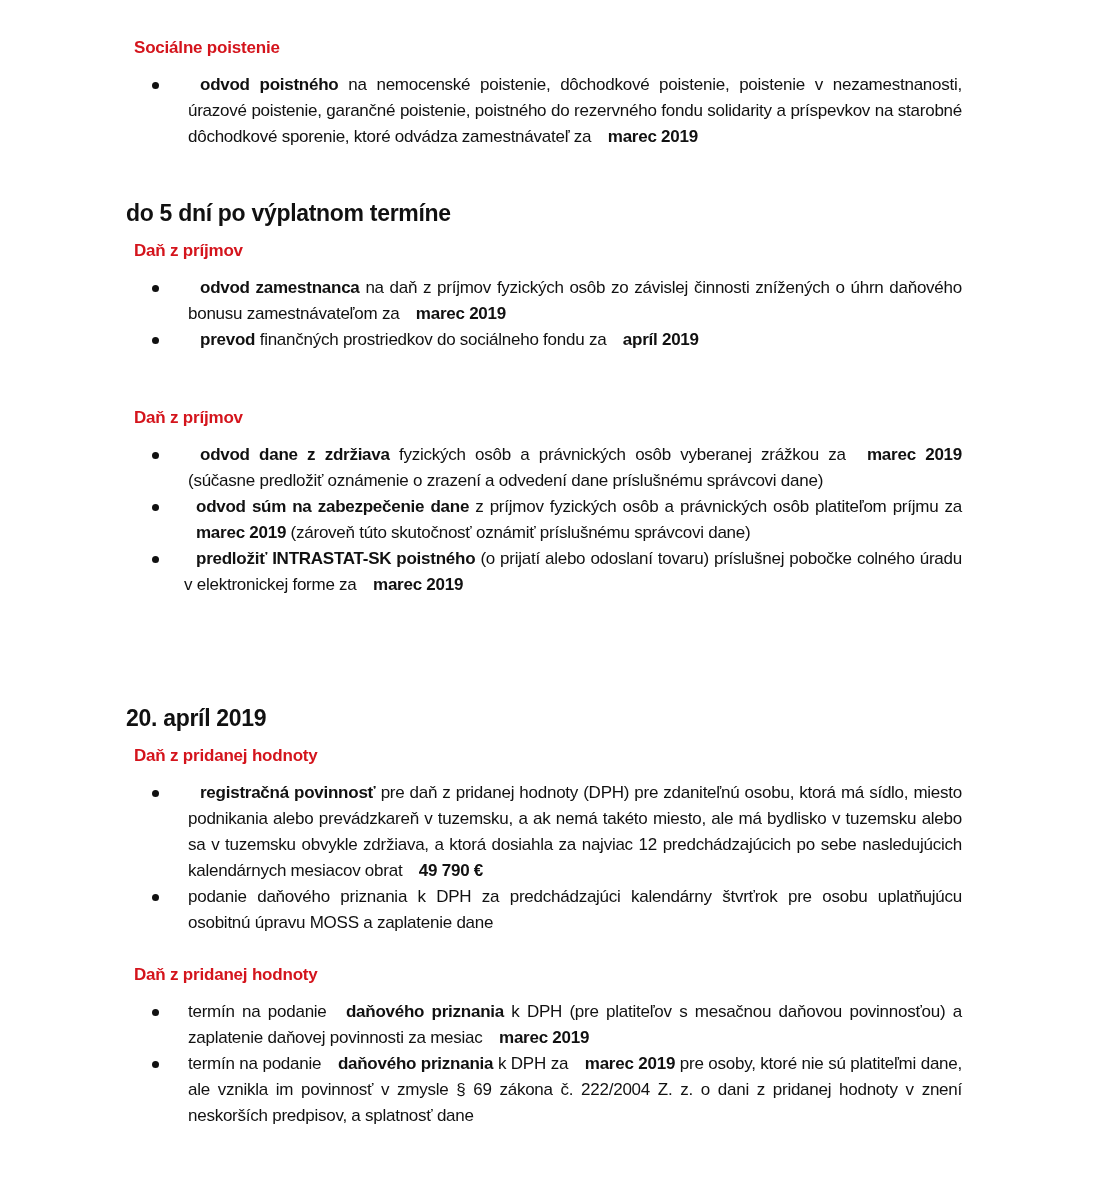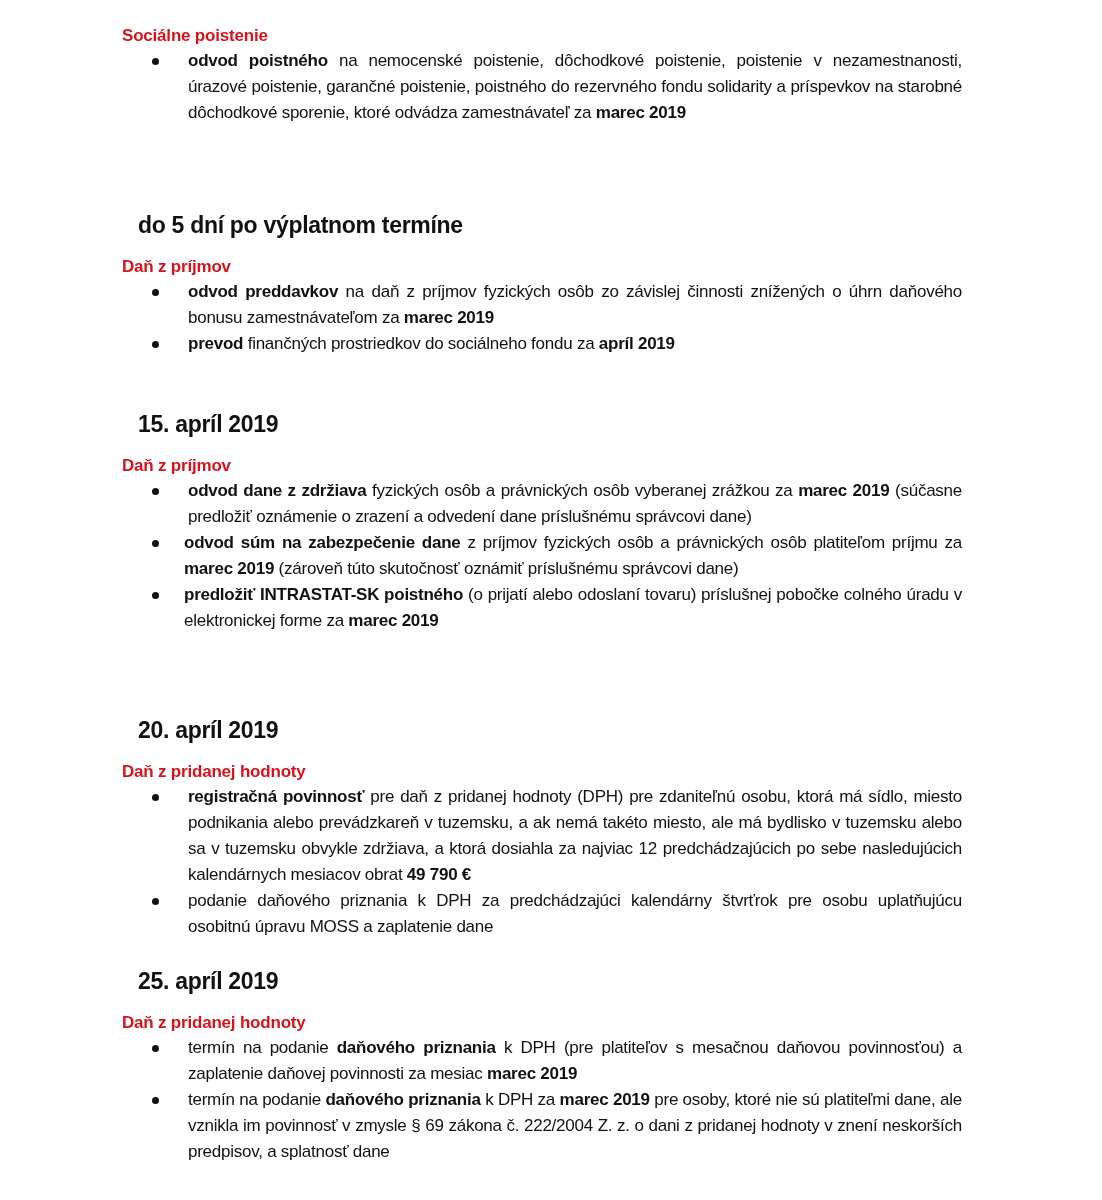"Sociálne poistenie" .category { margin: 0 -> 12px }
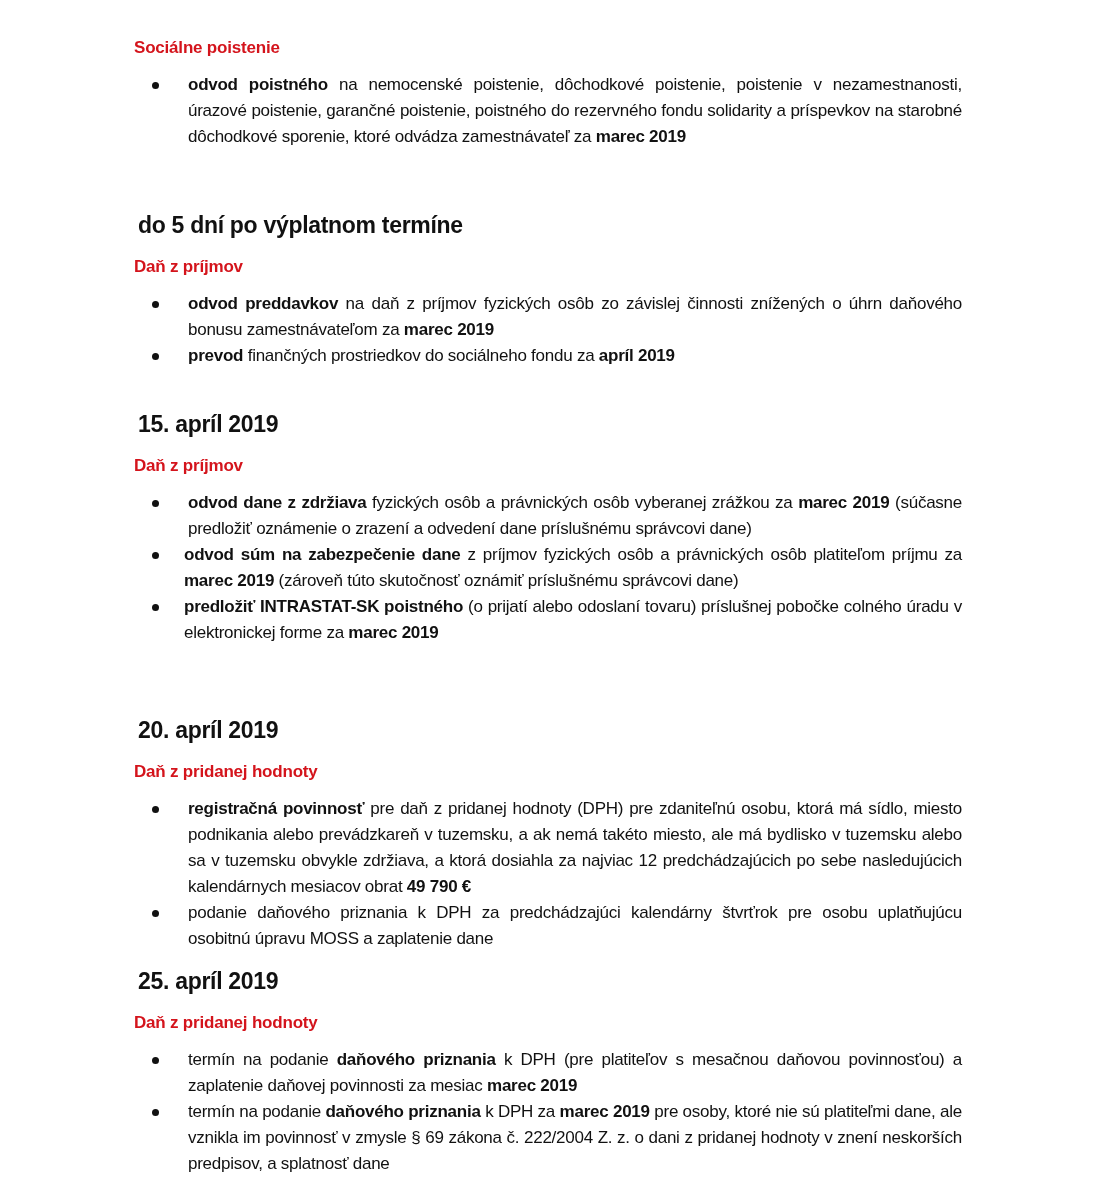"odvod poistného" b { margin-left: none -> 12px }
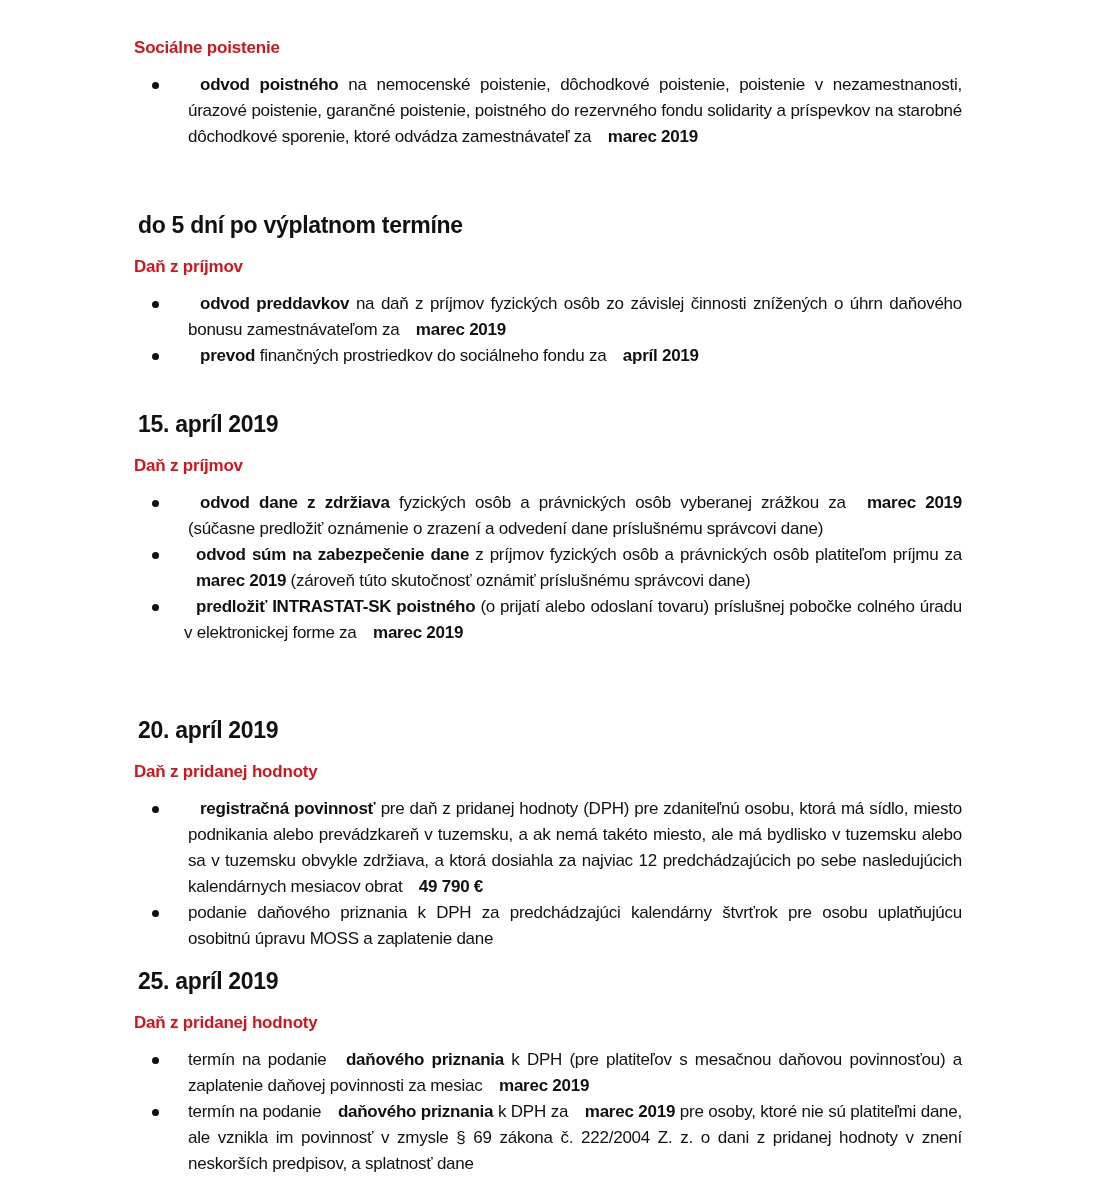"do 5 dní po výplatnom" .date-heading { margin: 16px -> 4px }
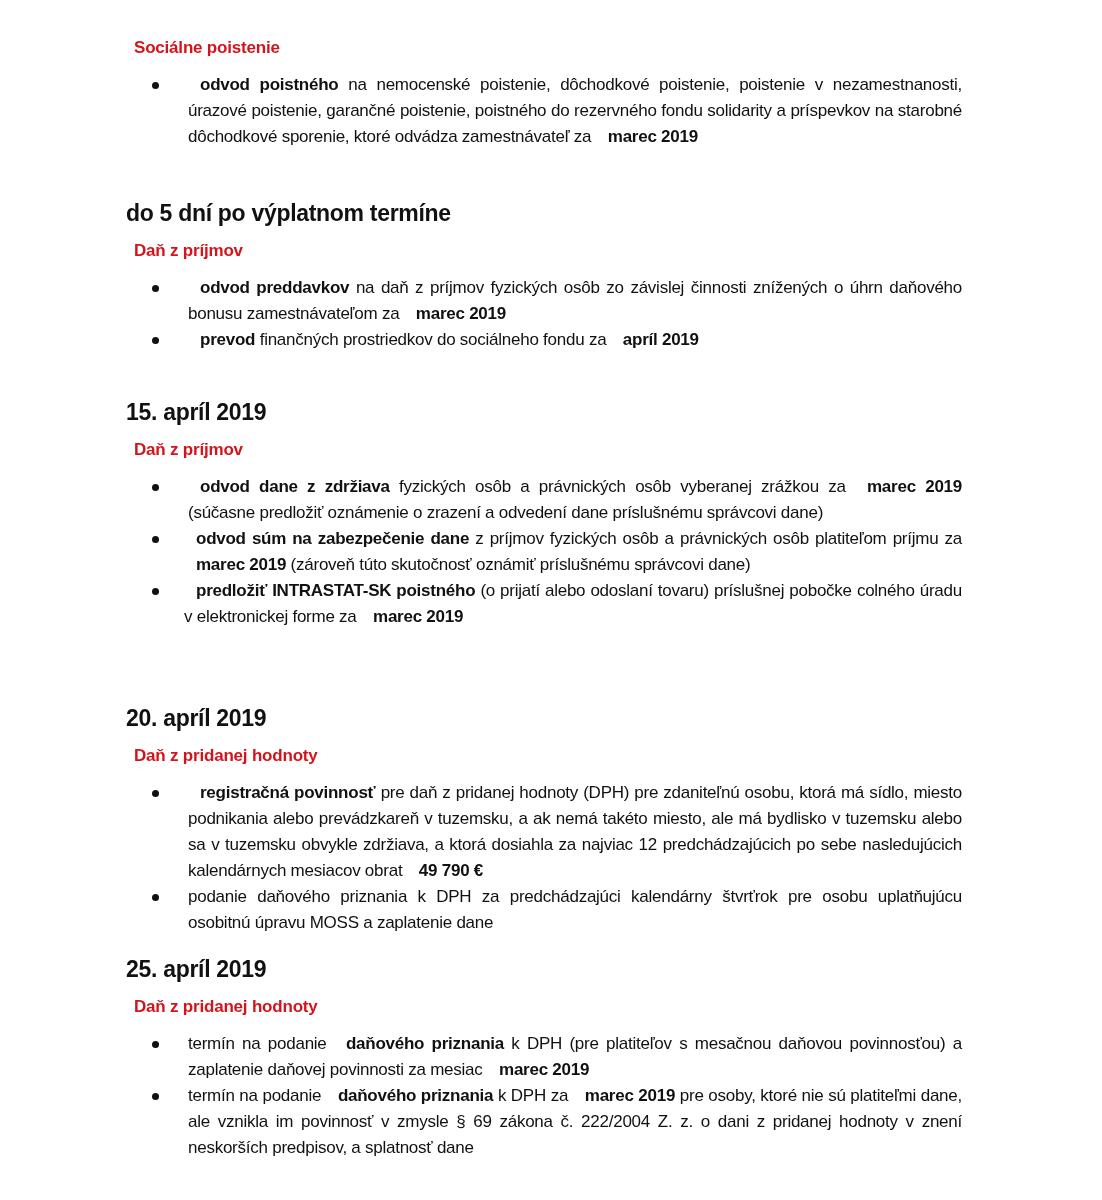"odvod preddavkov" b { text: preddavkov -> zamestnanca }
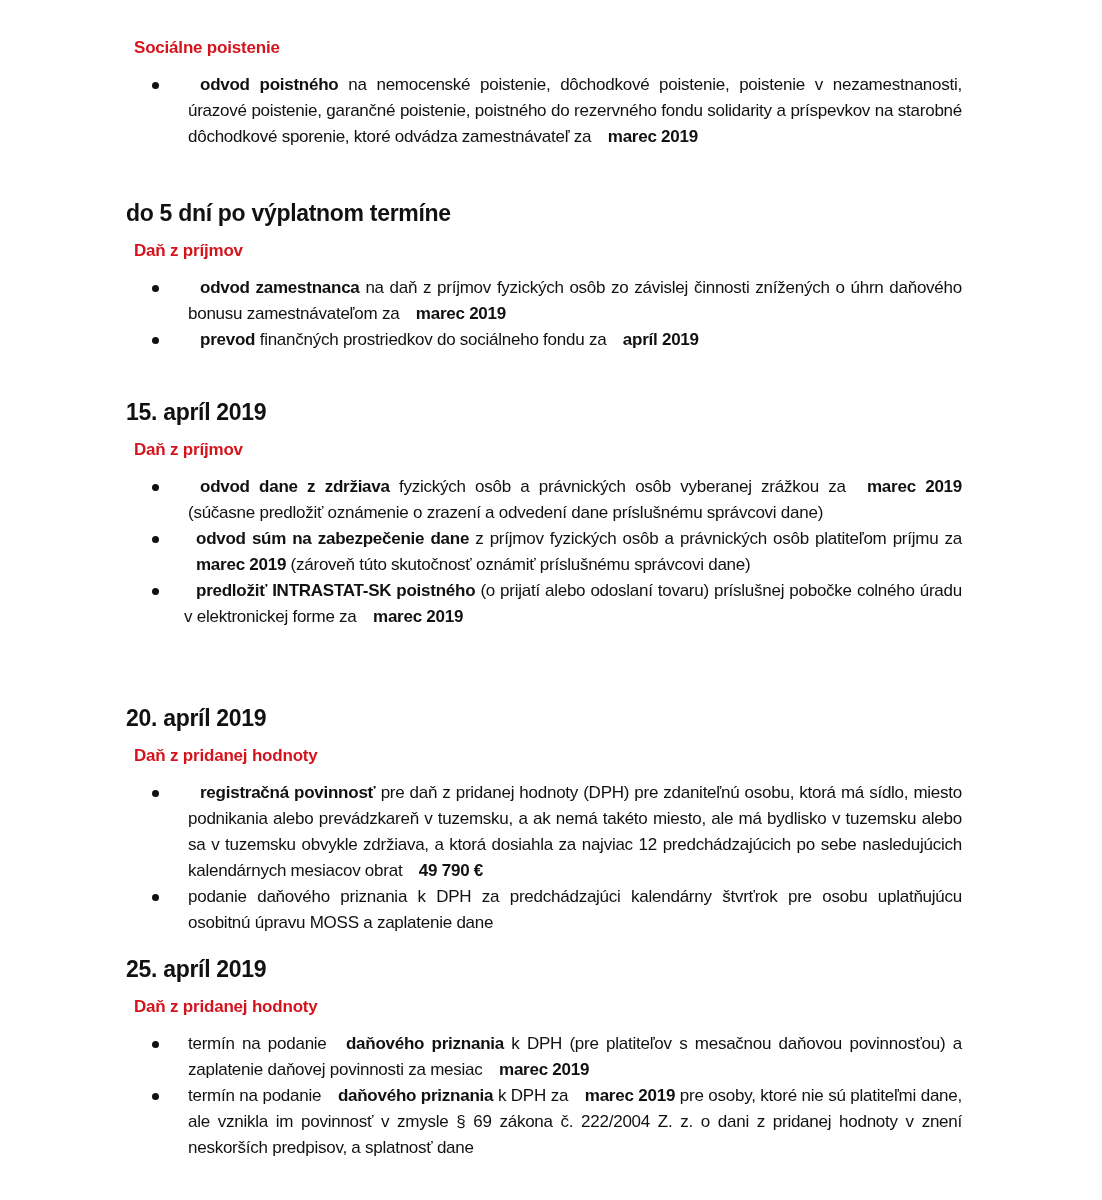"15. apríl 2019" h2.date-heading { html: <h2>15. apríl 2019</h2> -> none }
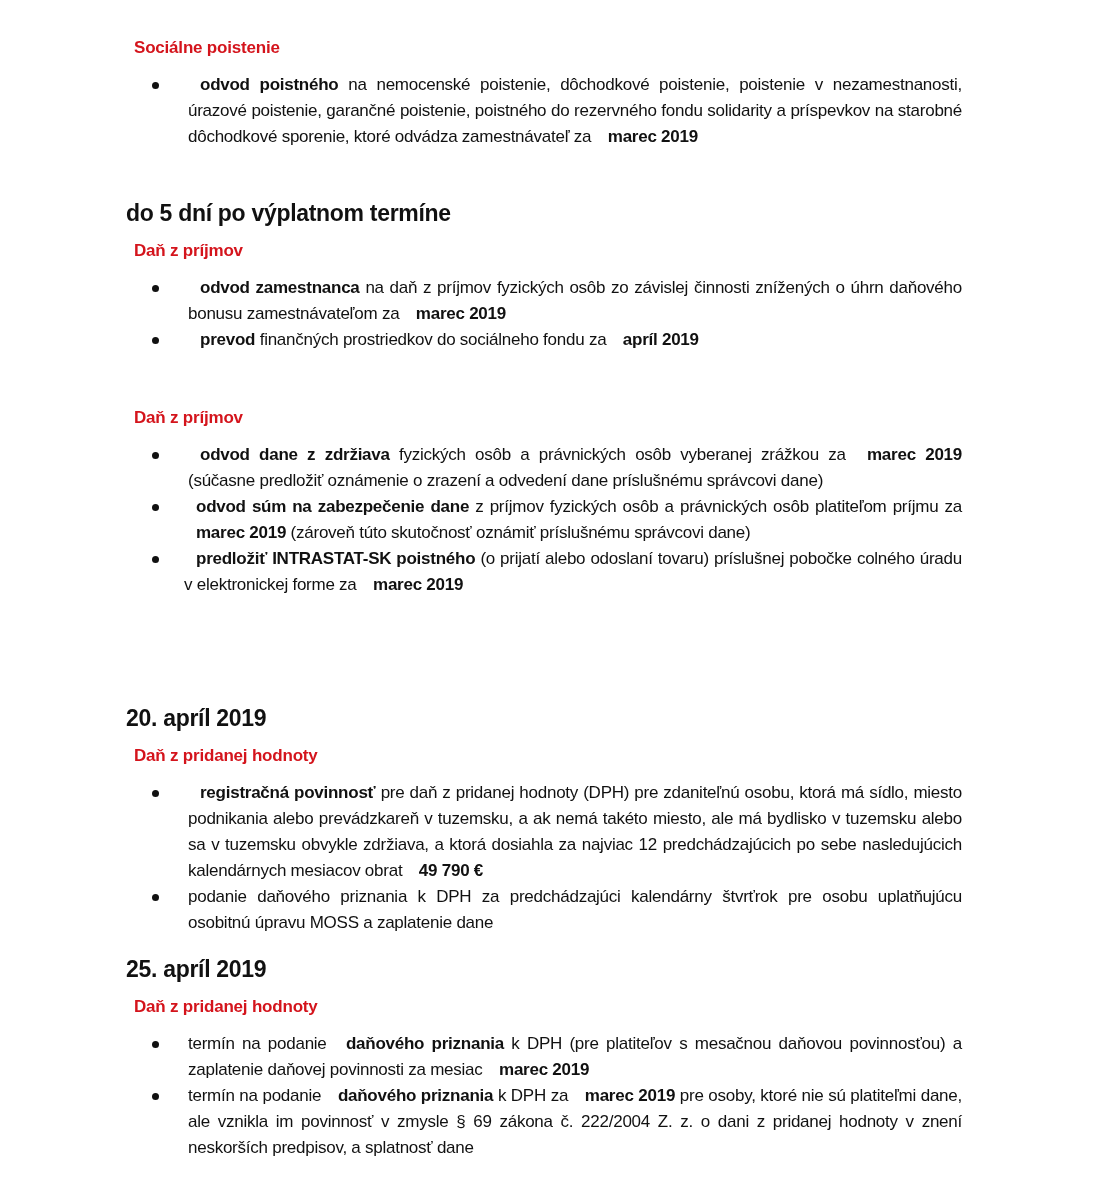"25. apríl 2019" h2.date-heading { html: <h2>25. apríl 2019</h2> -> none }
